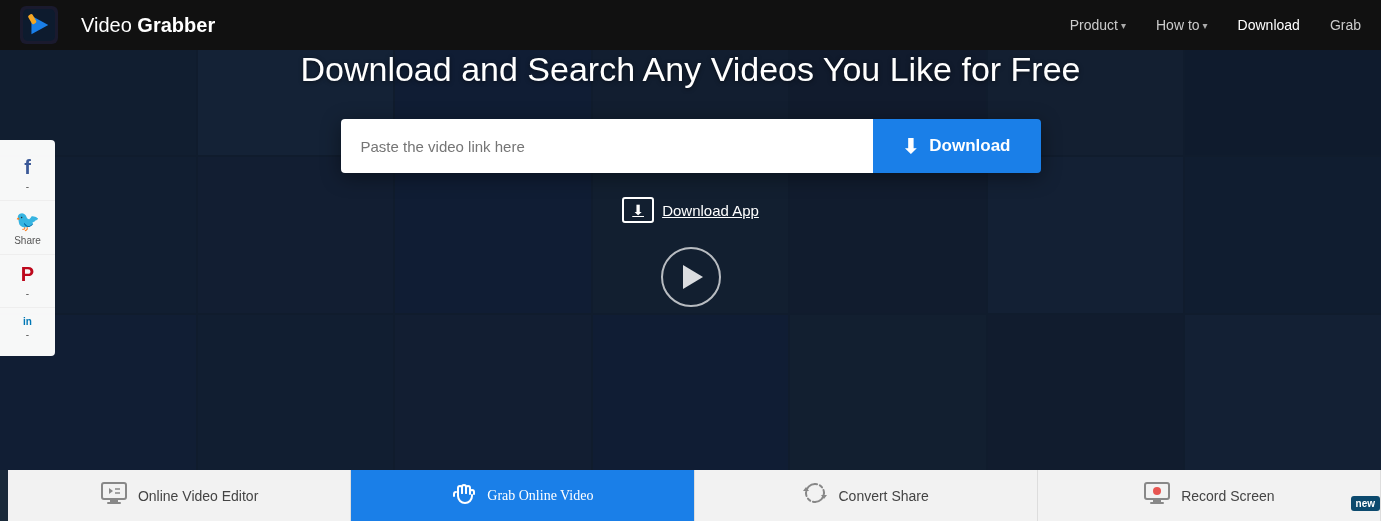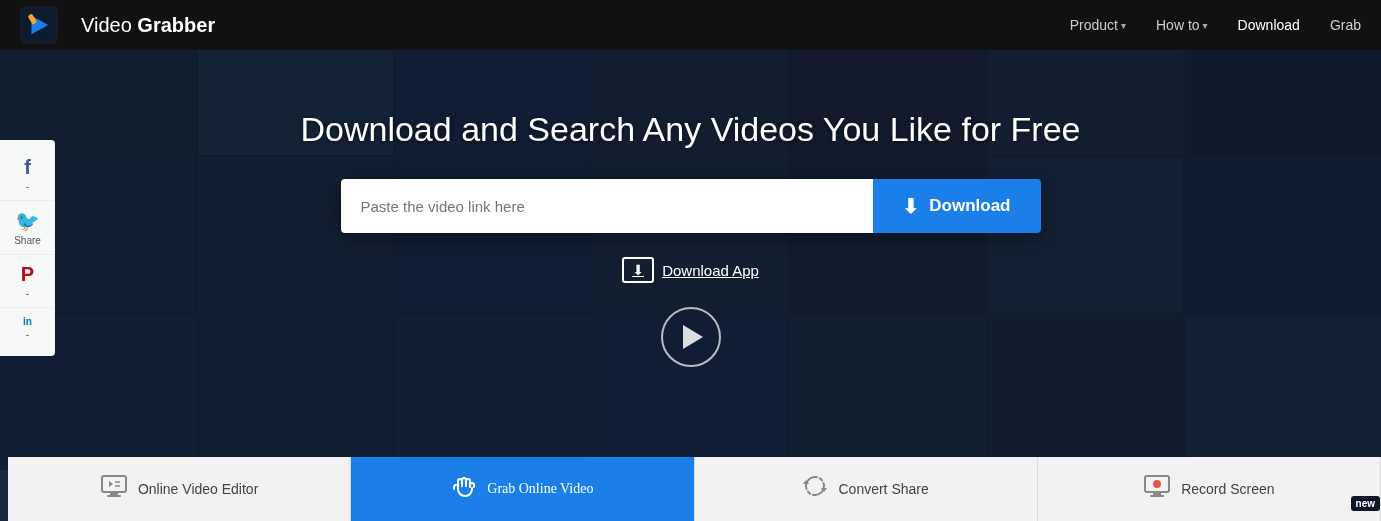"Download and Search Any Videos" .hero-content { padding-top: 60px -> none }
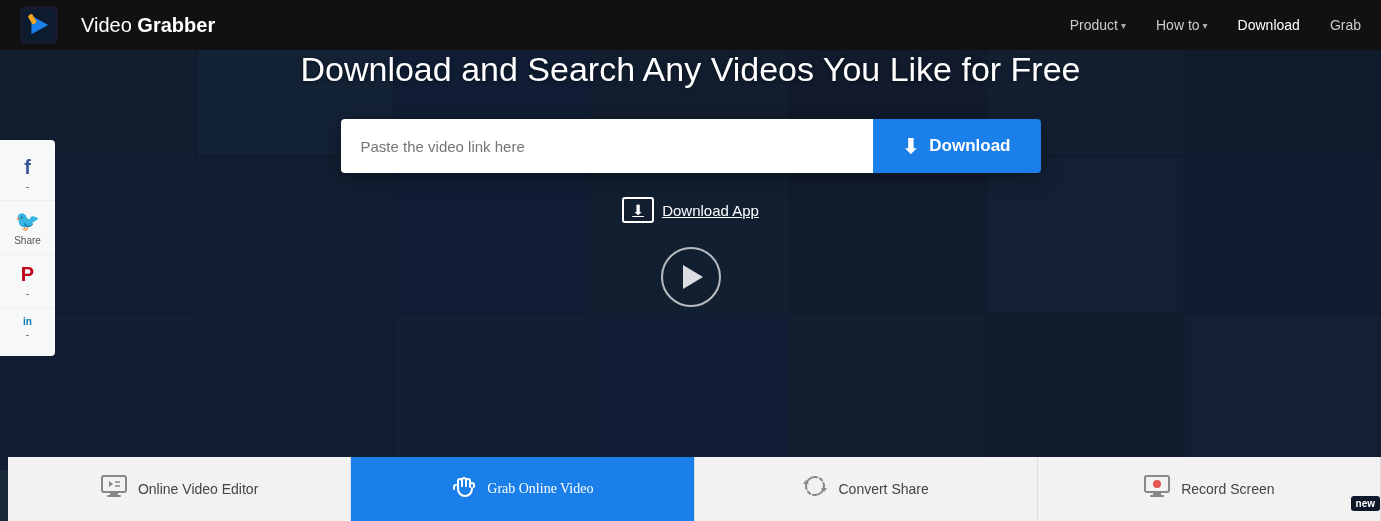"Online Video Editor" .bottom-tabs { height: 64px -> 51px }
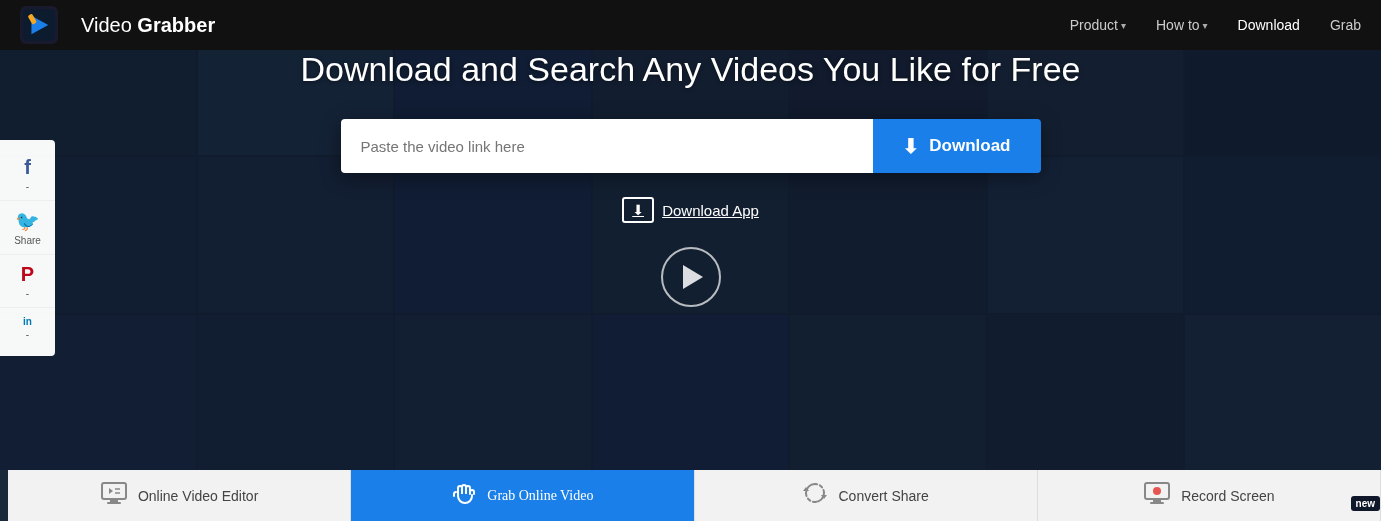"new" .new-badge { background: #0f172a -> #0c4a6e }
